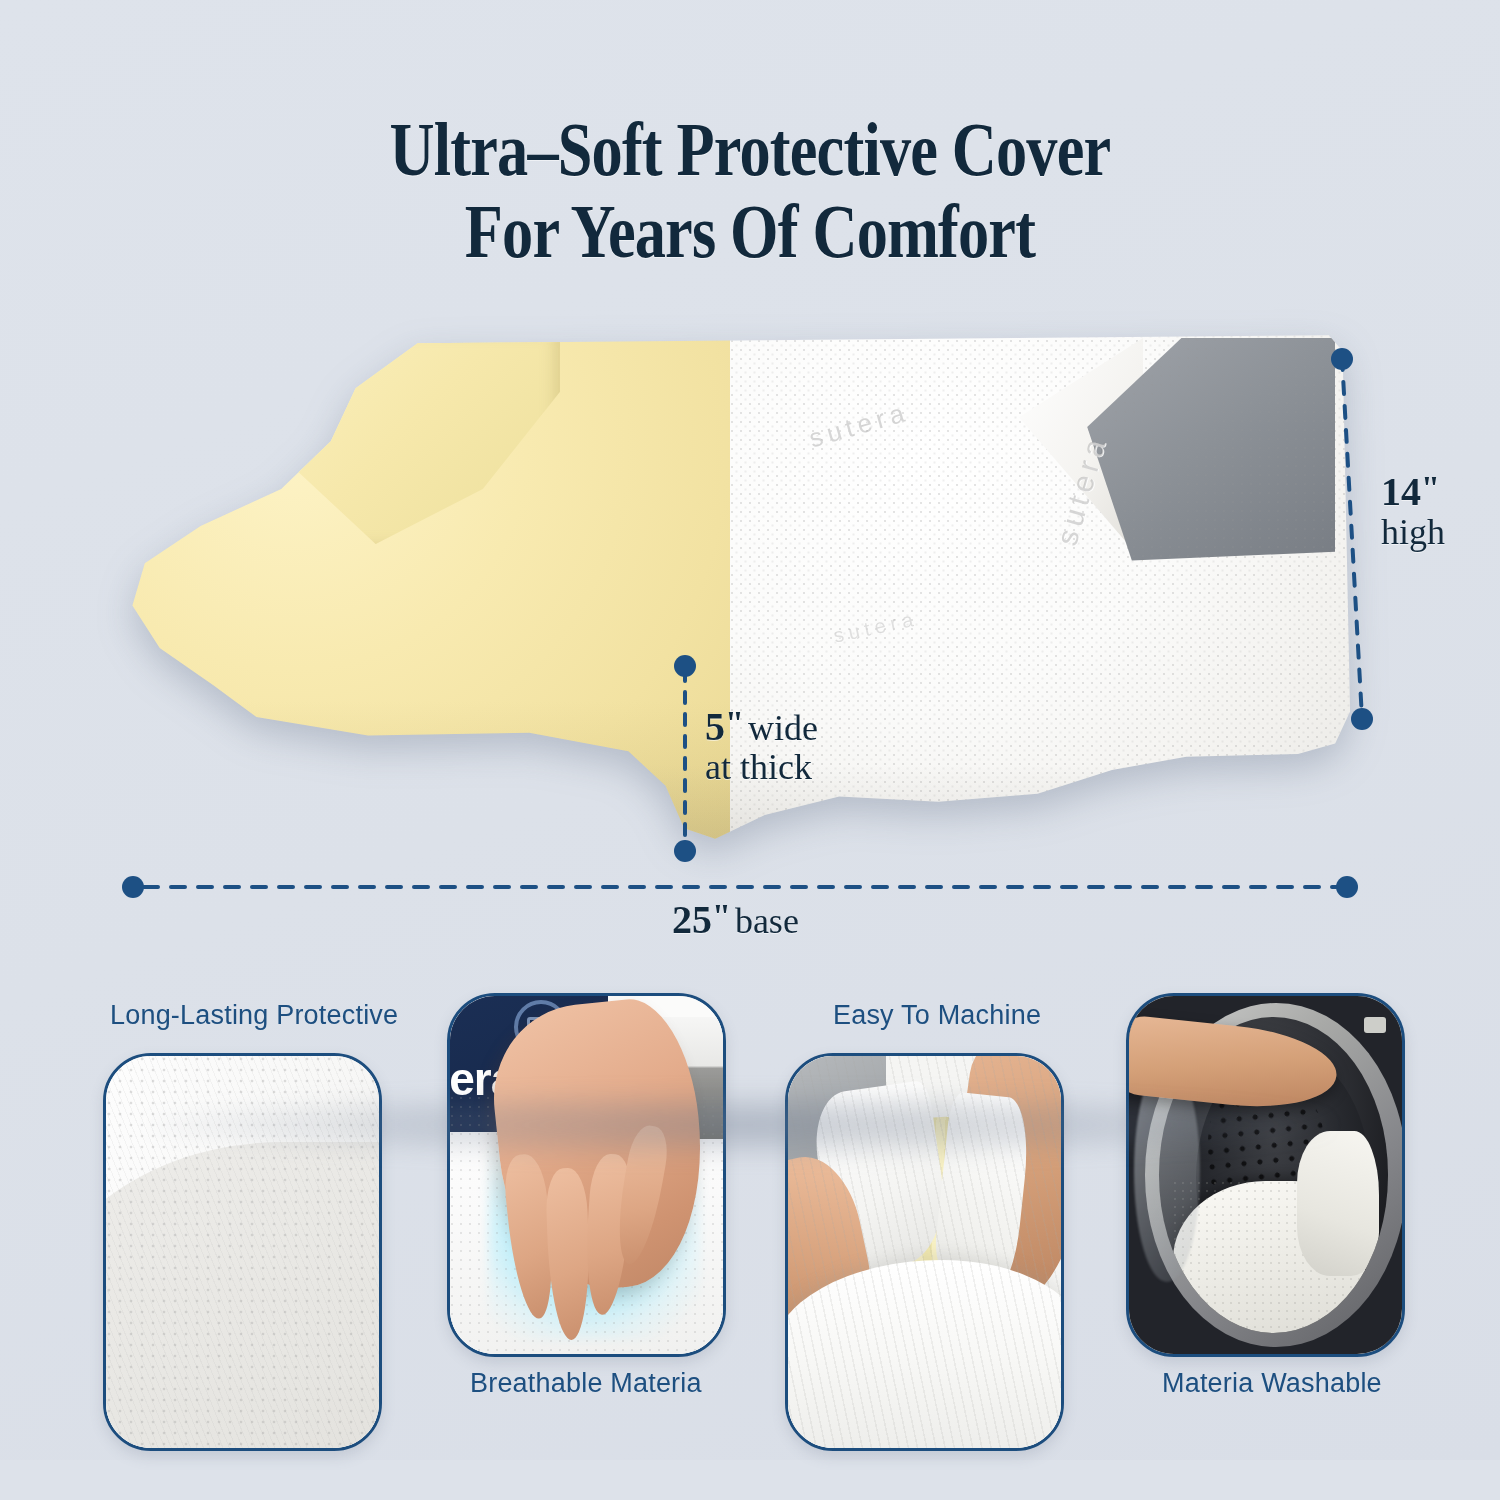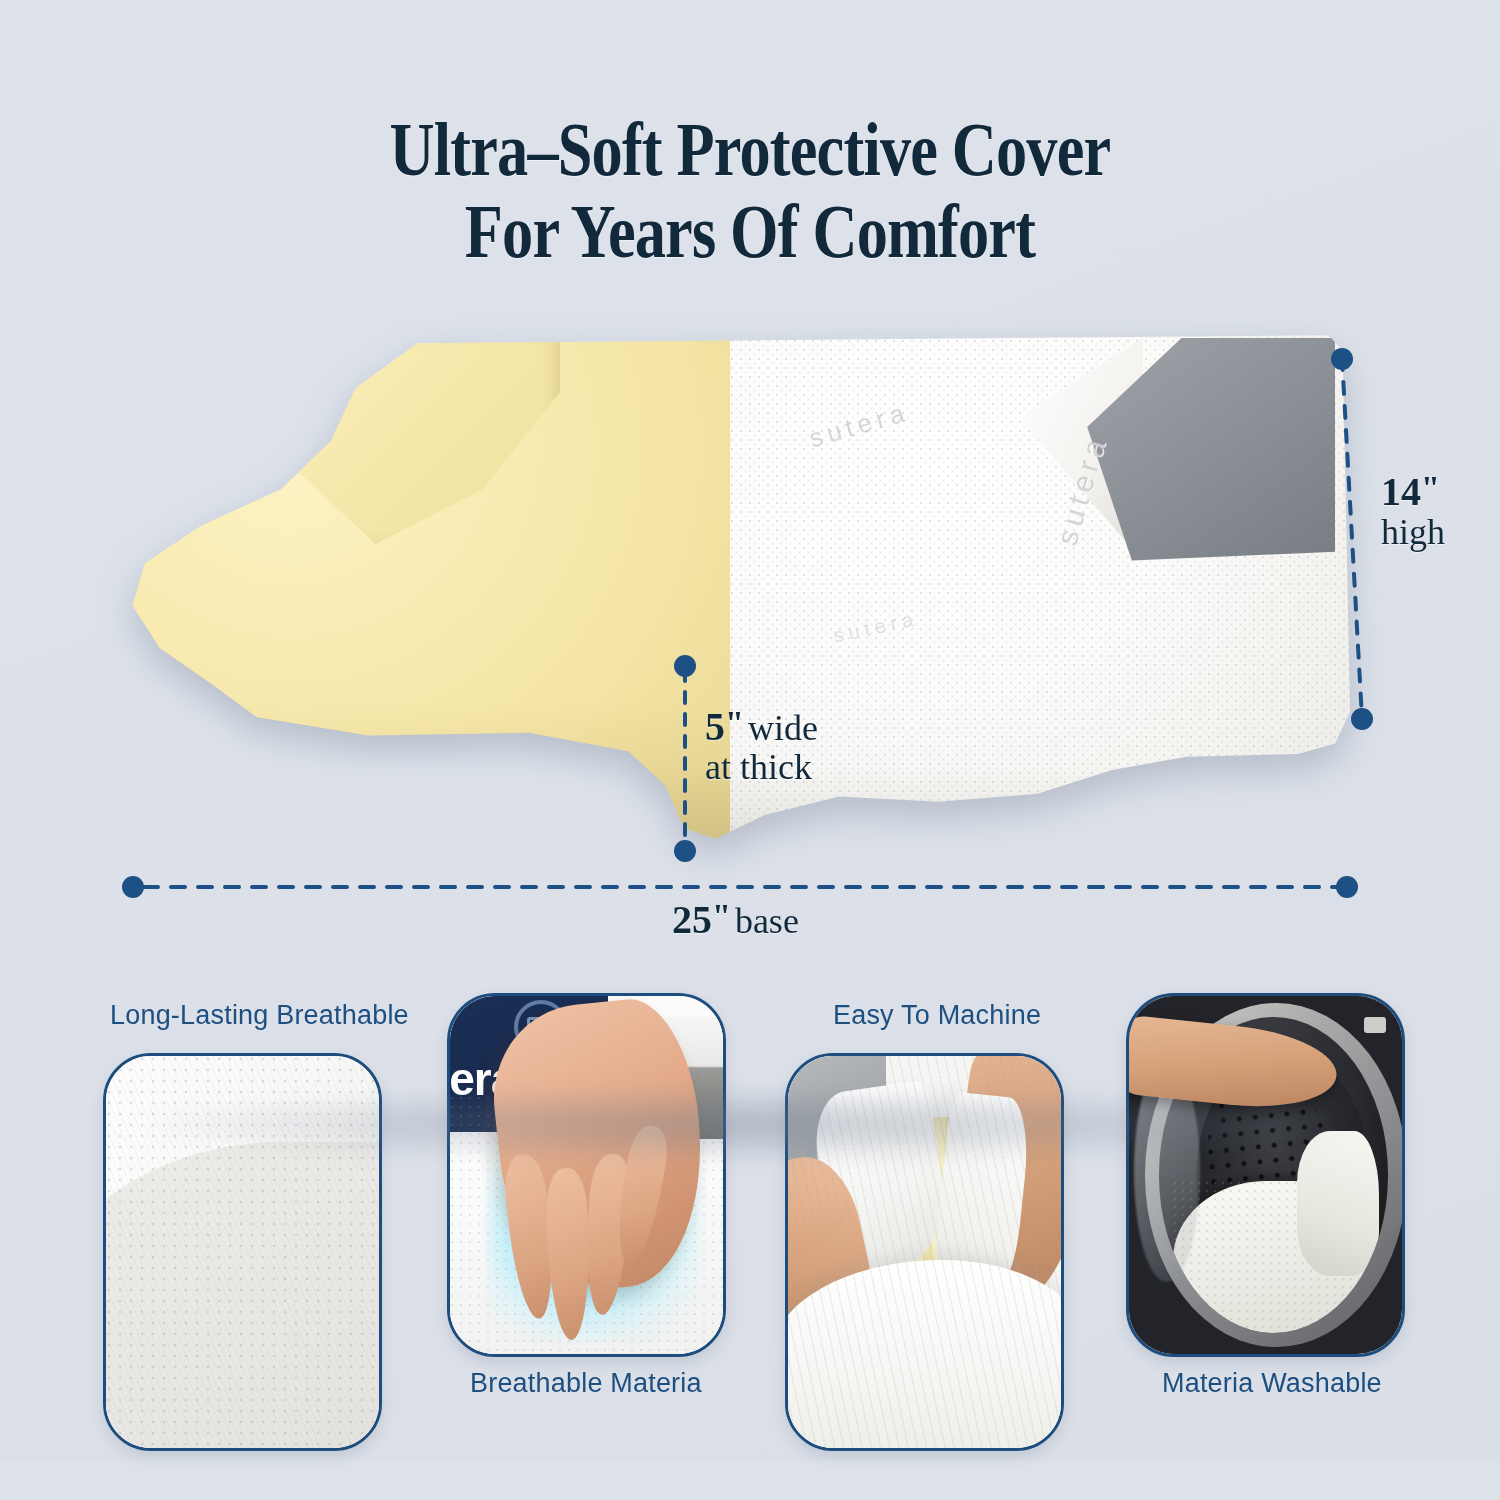"Long-Lasting Breathable" div.card-label { text: Breathable -> Protective }
